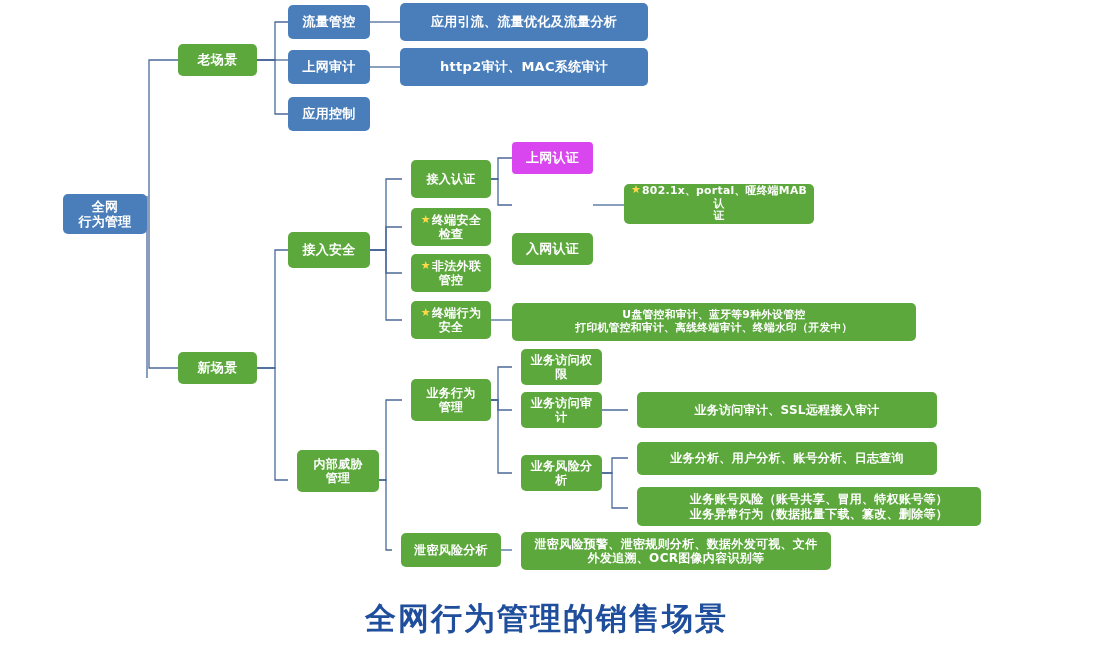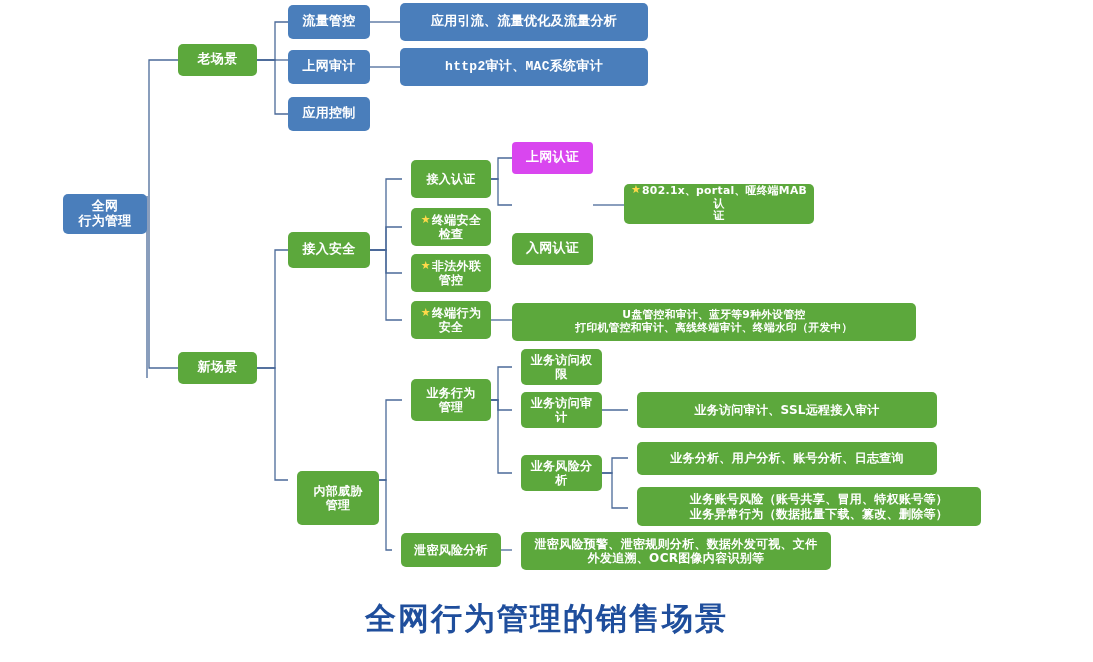"流量管控" .n-13 { font-family: Liberation Mono, monospace -> none }
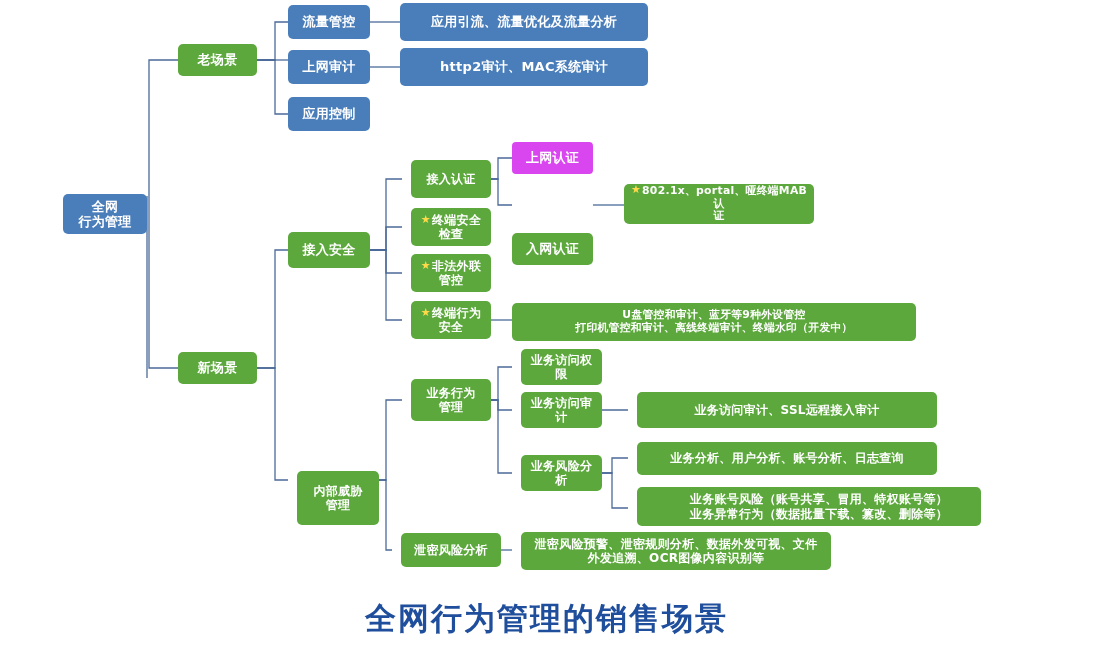"内部威胁" div.node { height: 54px -> 42px; top: 471px -> 450px }
